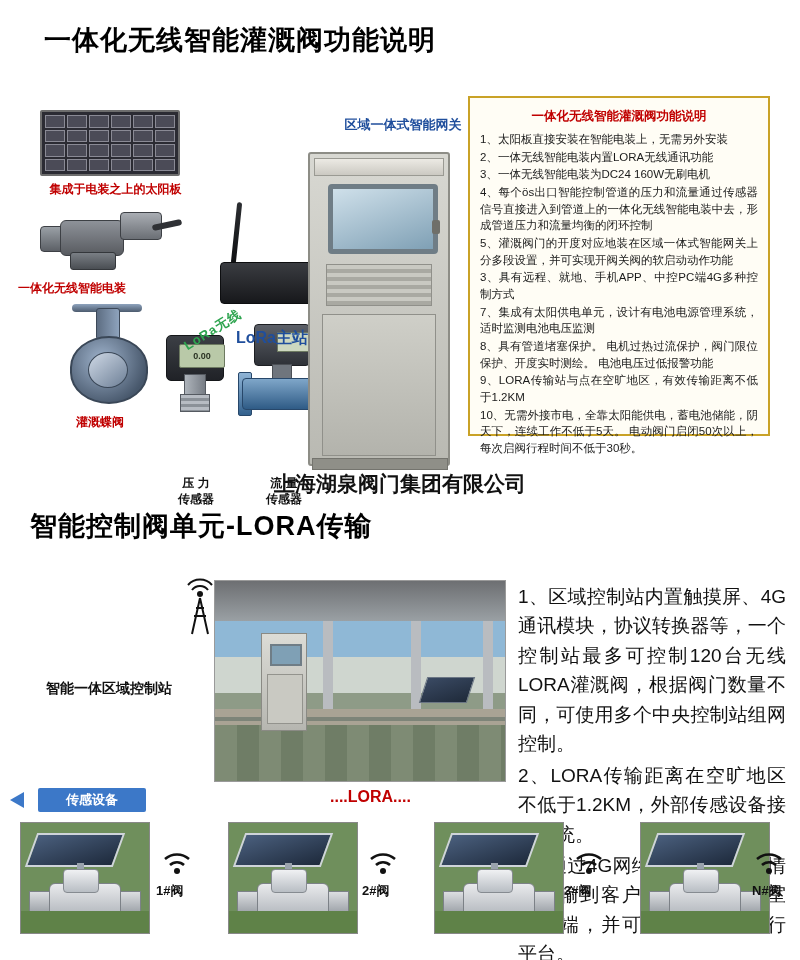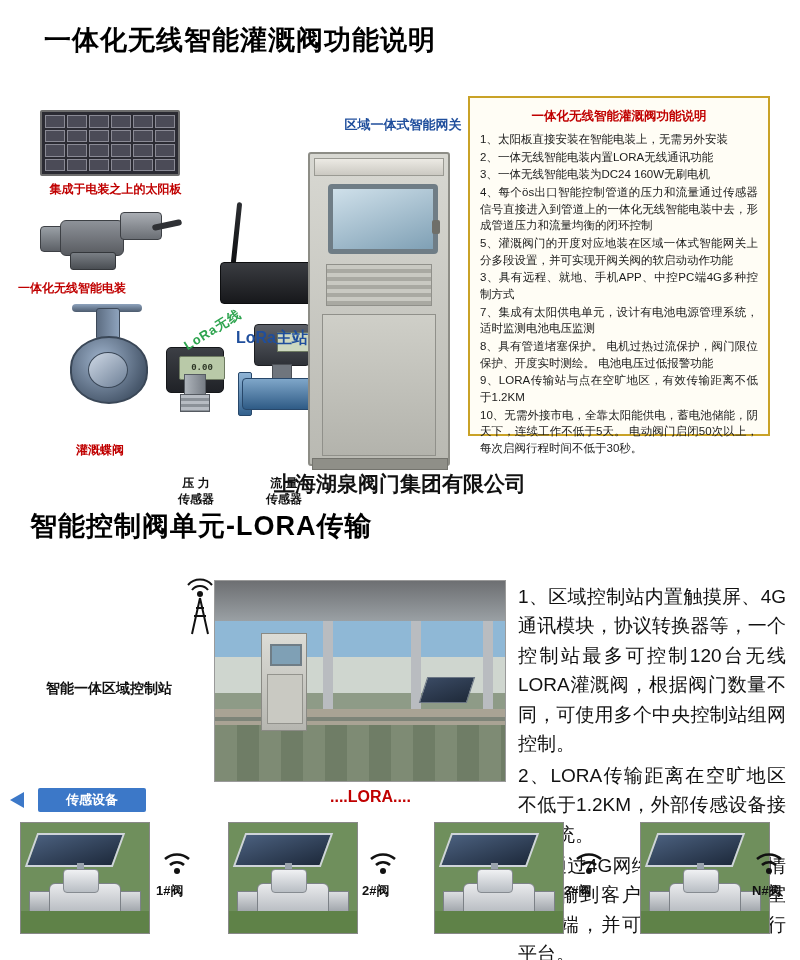"0.00" .ps-head { font-family: Liberation Mono, monospace -> none; top: 17px -> 5px }
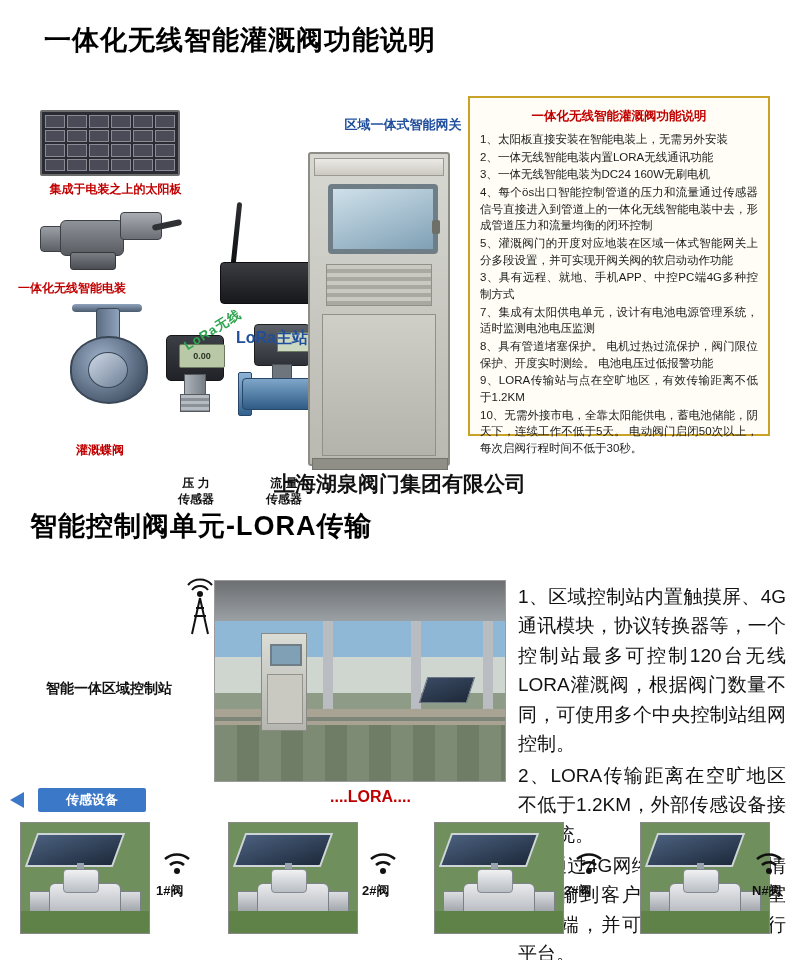"灌溉蝶阀" .bfv-cap { margin-top: 28px -> none }
